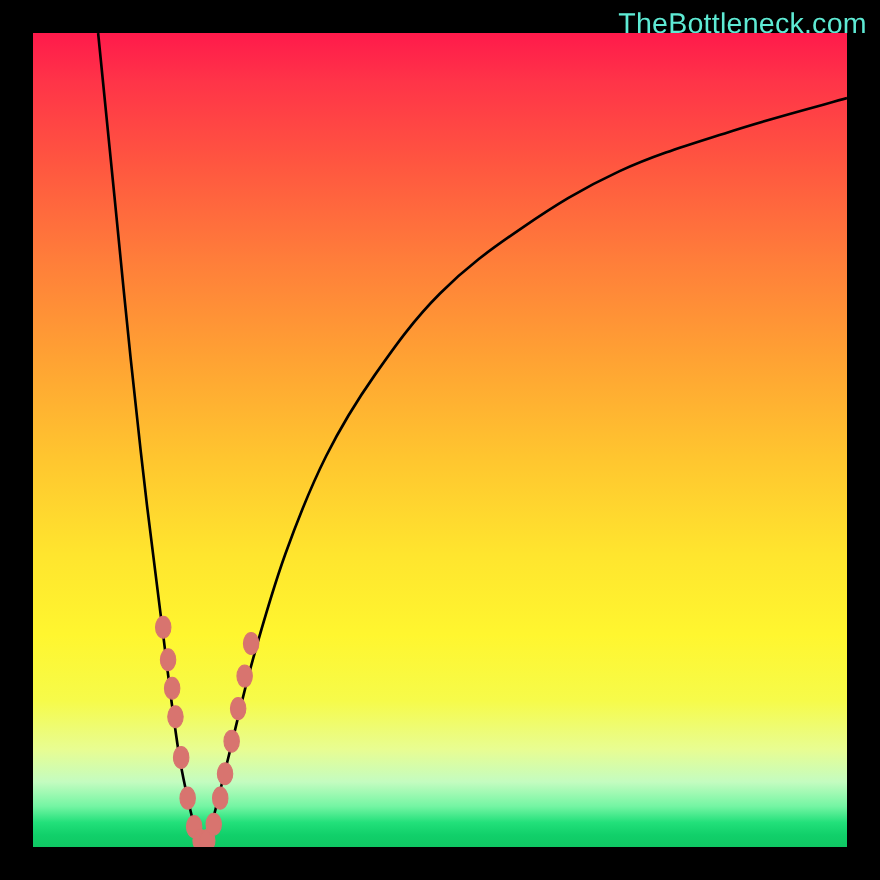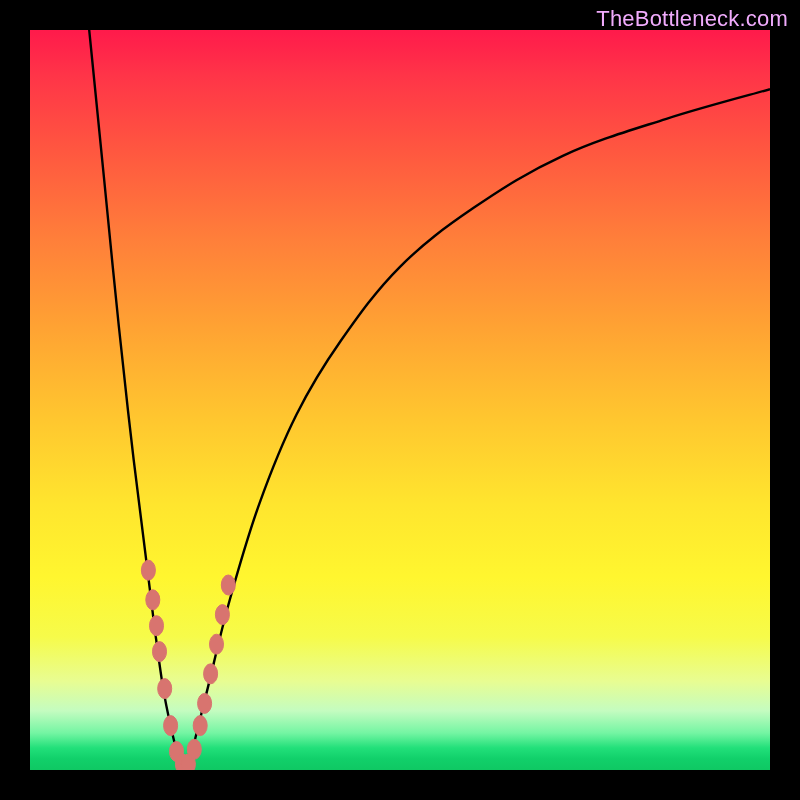"TheBottleneck.com" .watermark { color: #f0abfc -> #5eead4; font-size: 22px -> 26px }
